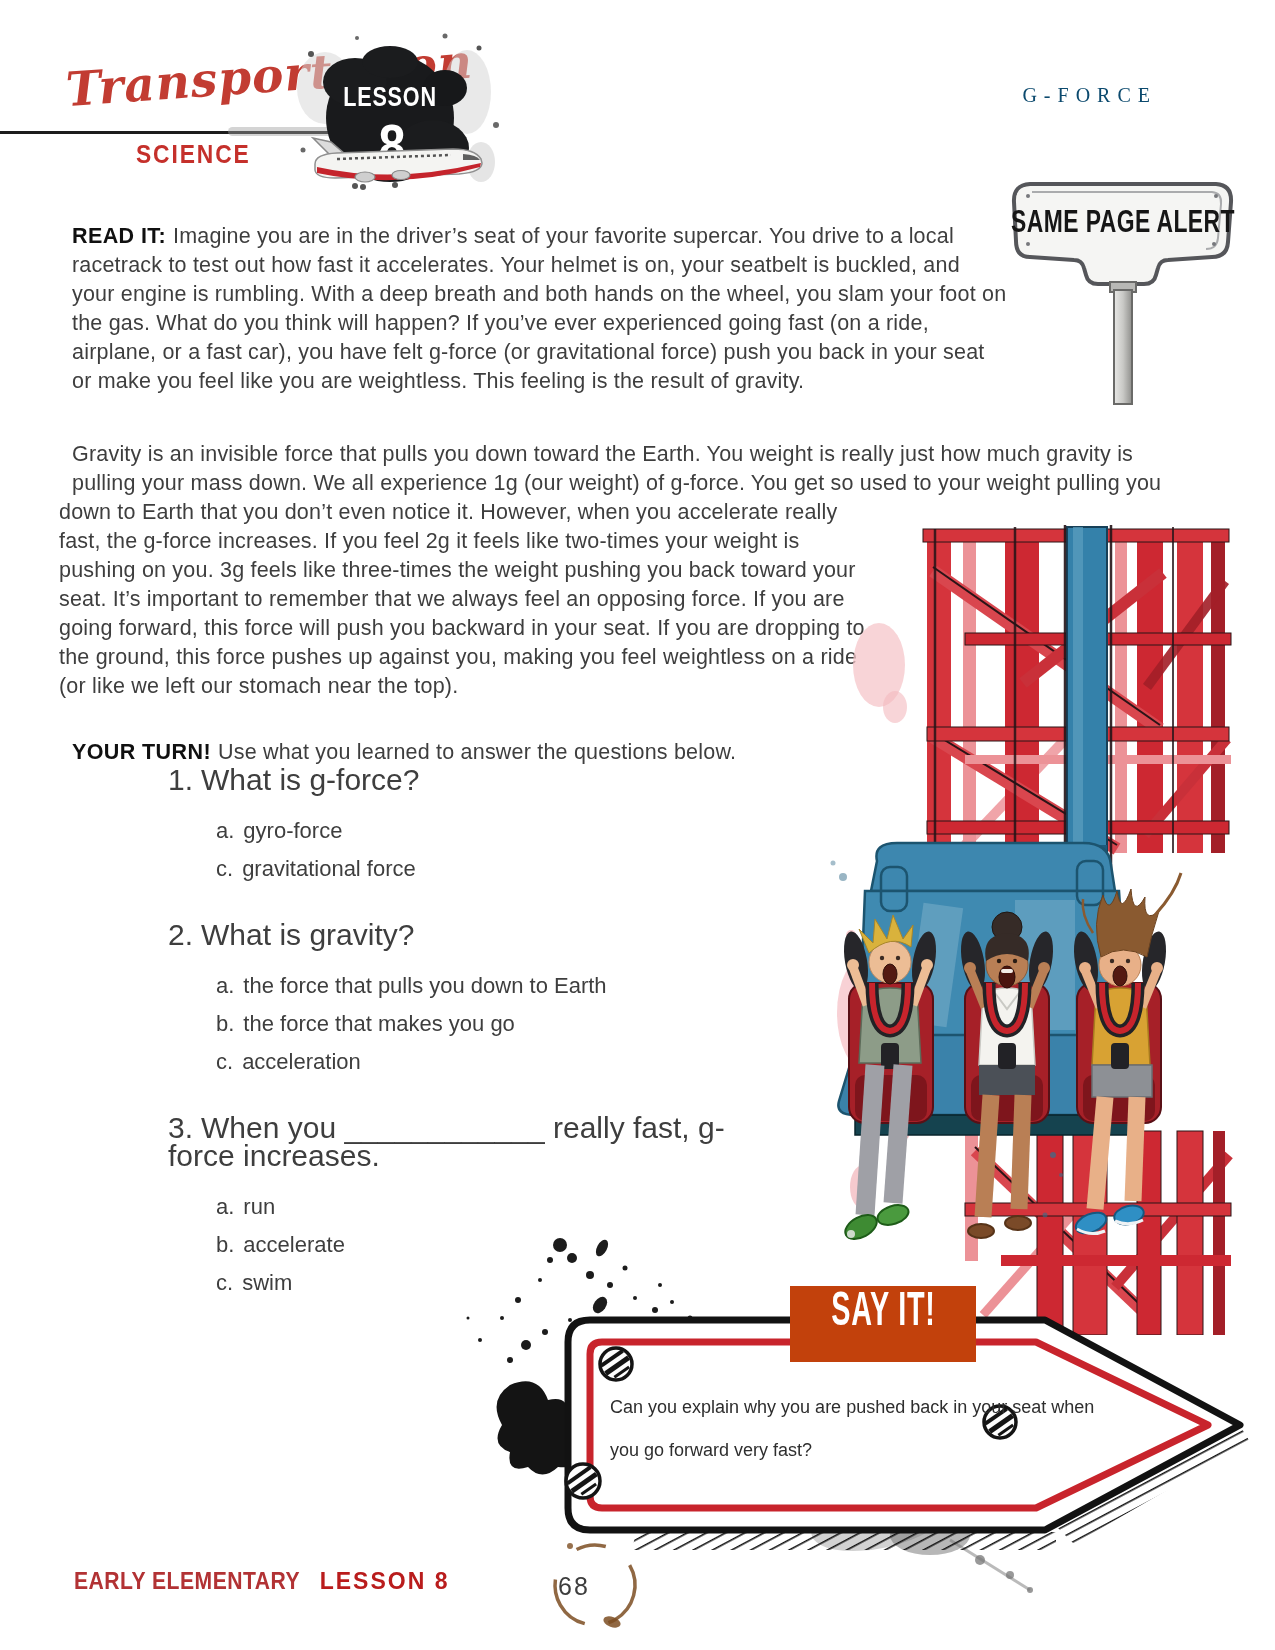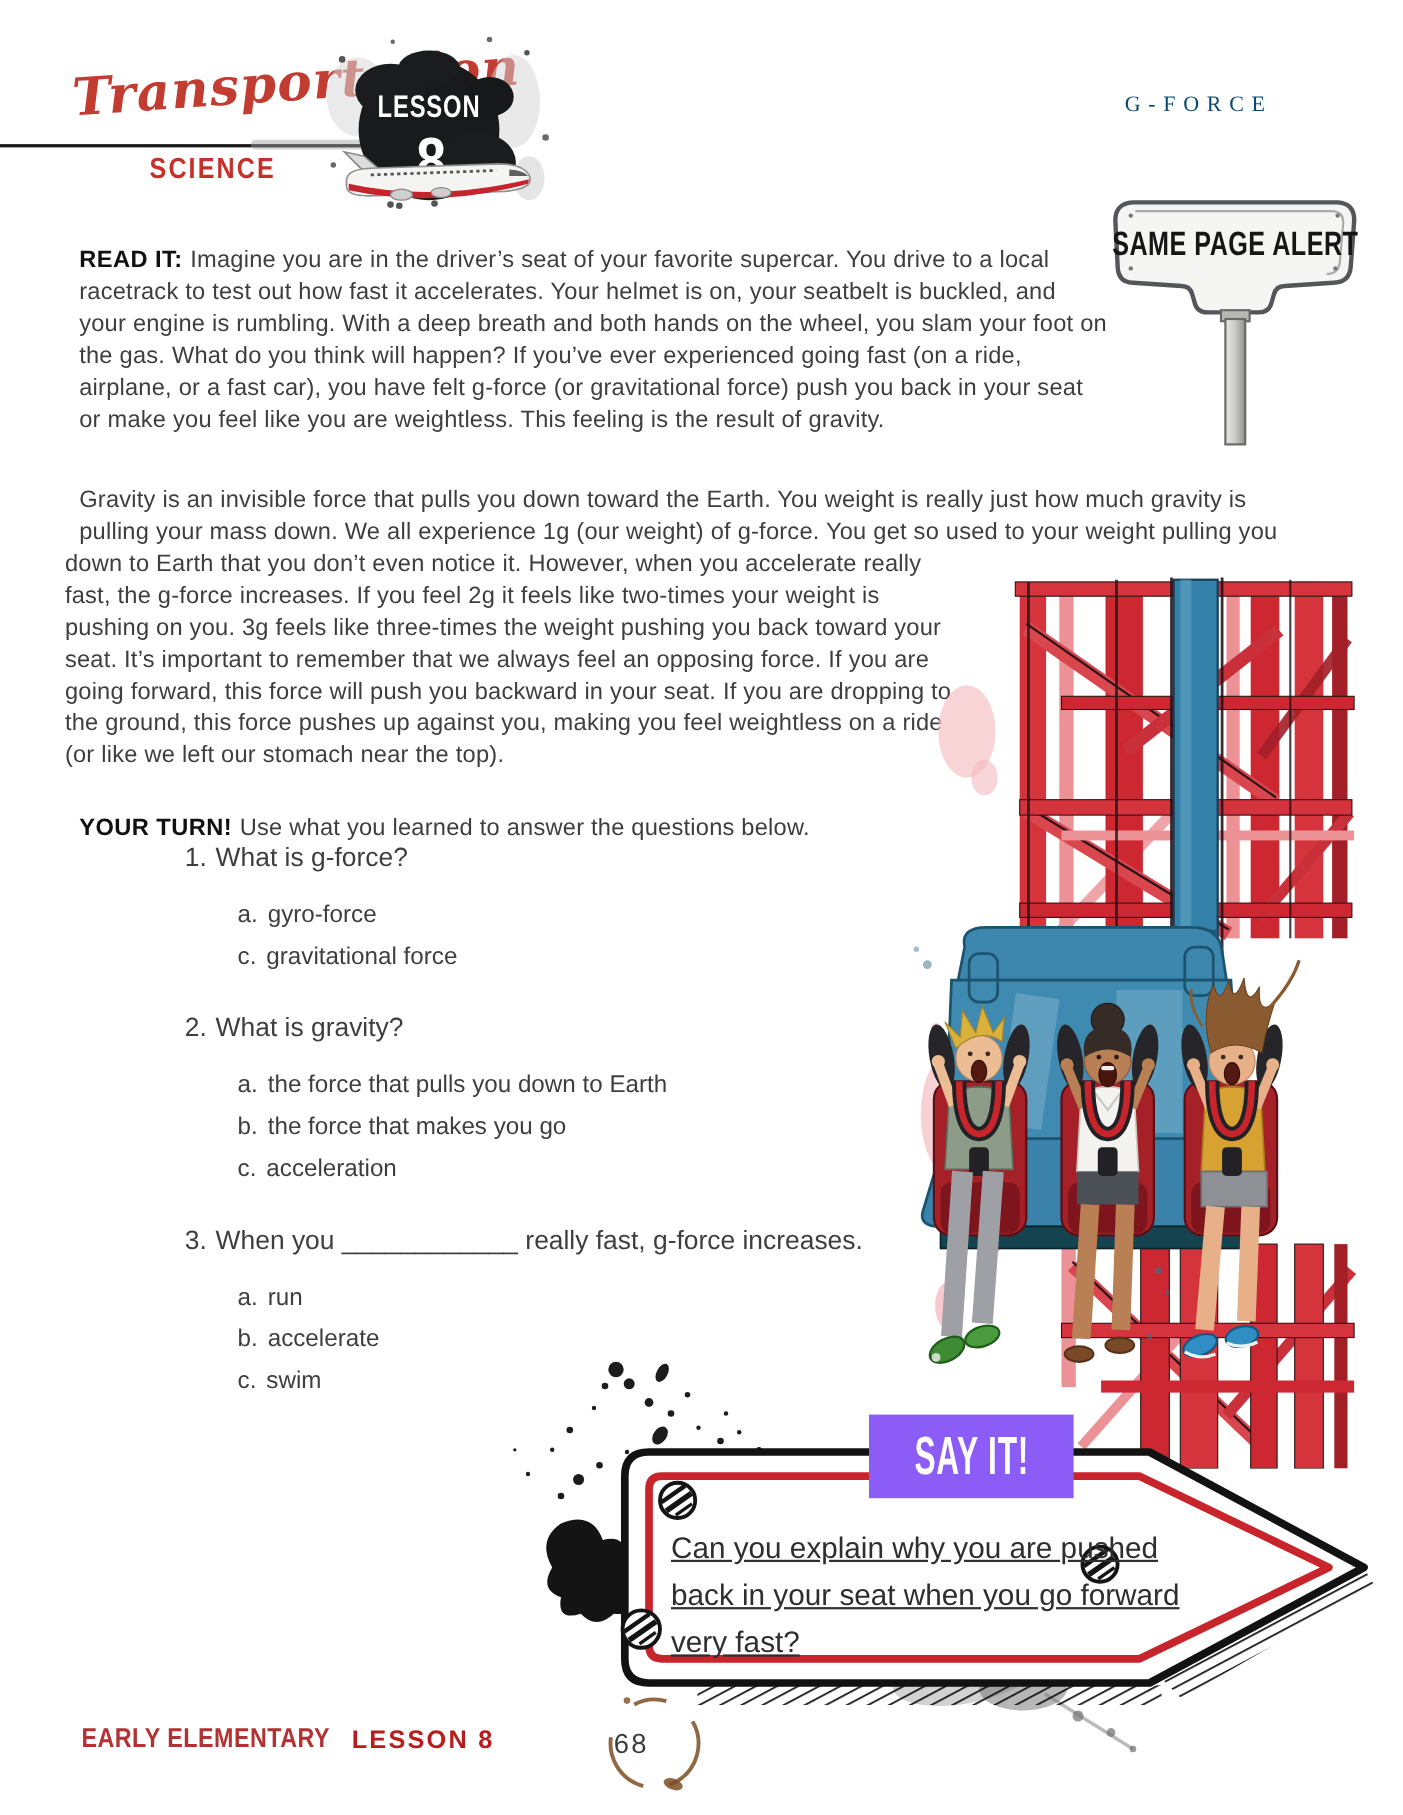"1. What is g-force?" .q-title { font-size: 24px -> 30px }
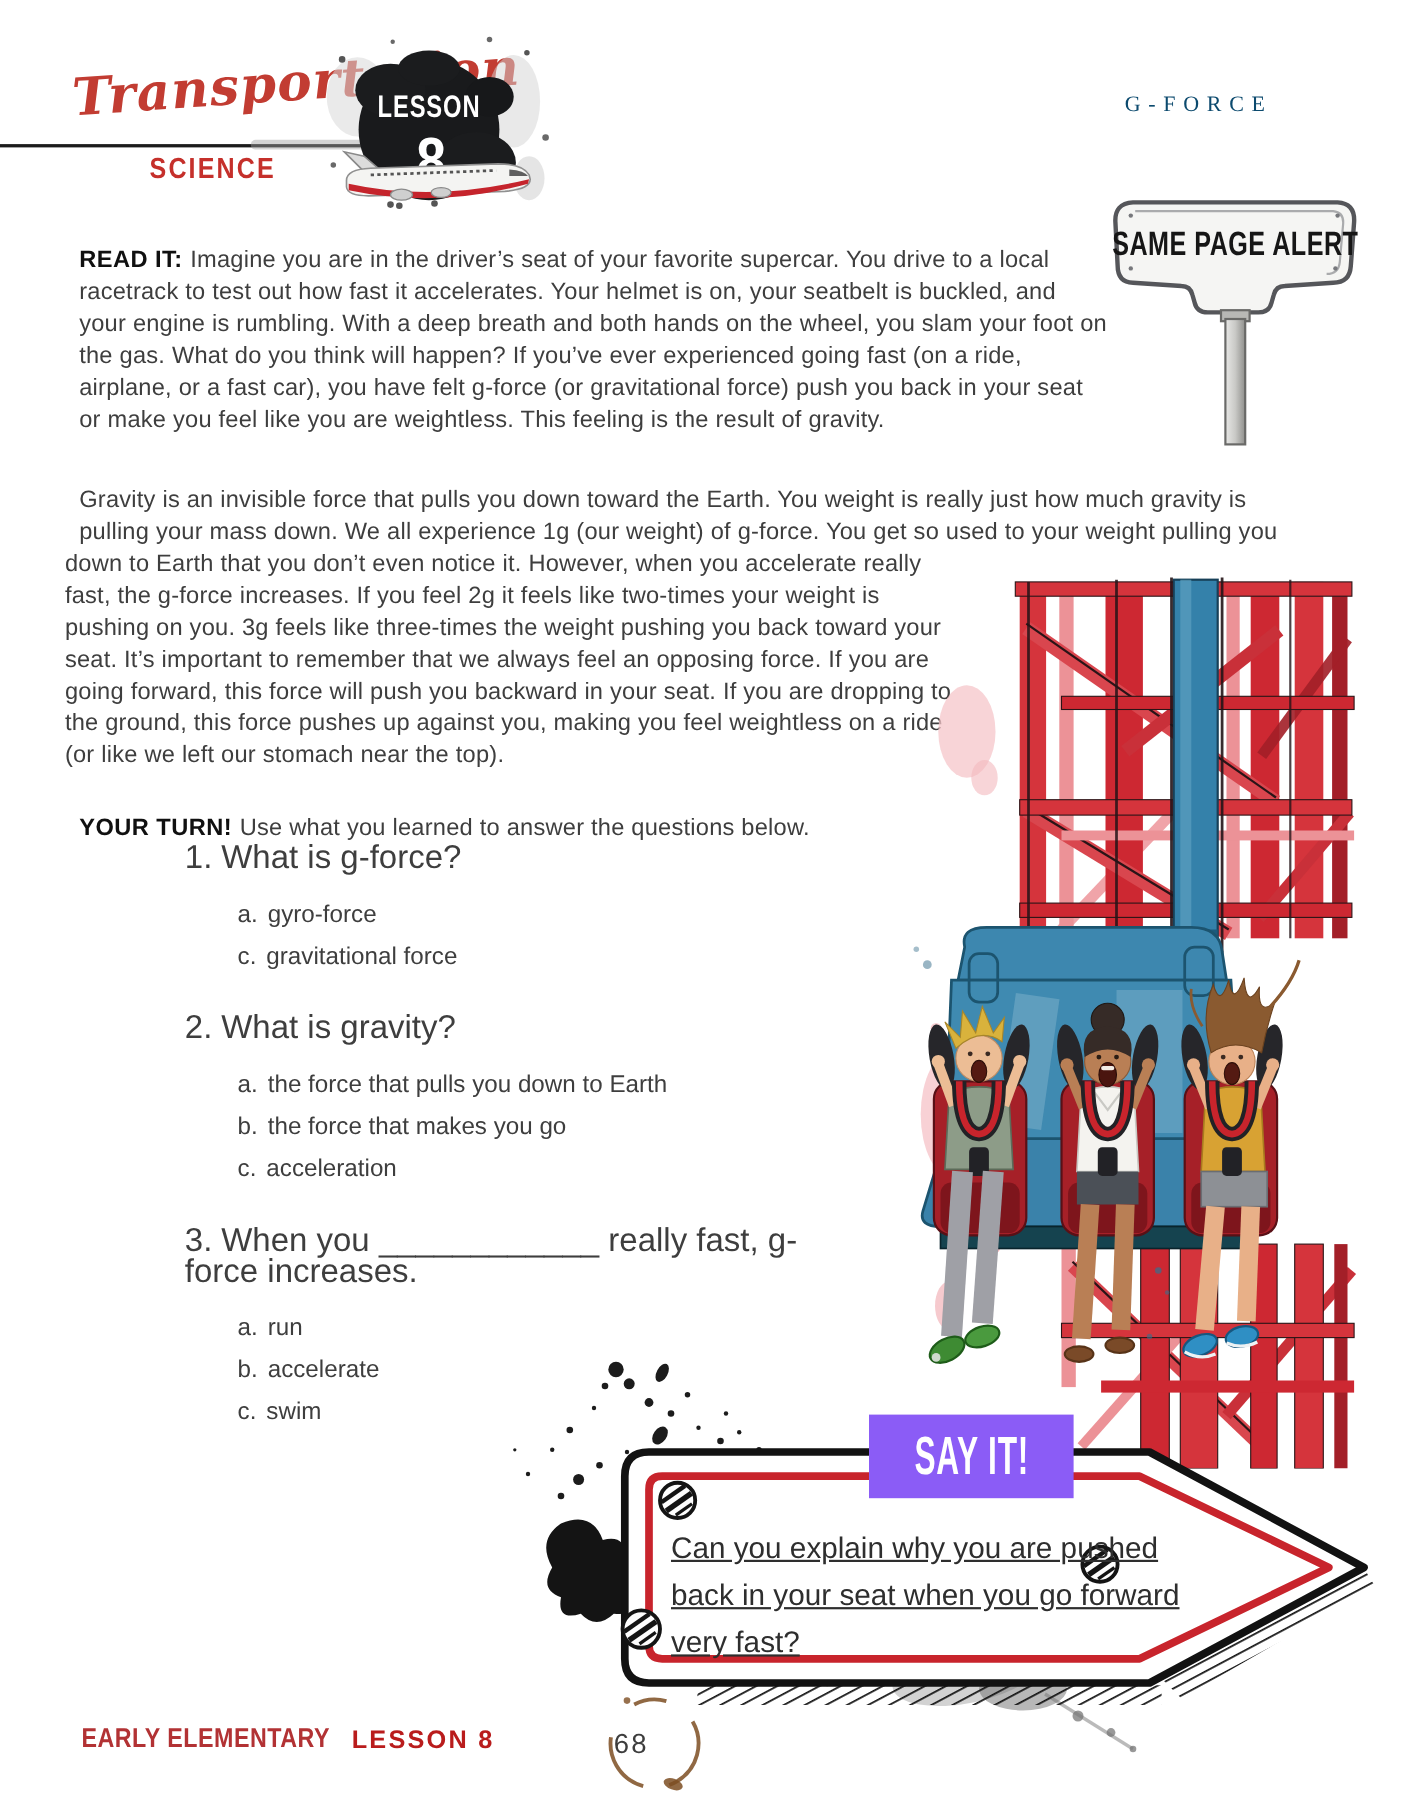"SAY IT!" .sayit-label { align-items: center -> flex-start; background: #8b5cf6 -> #c2410c }
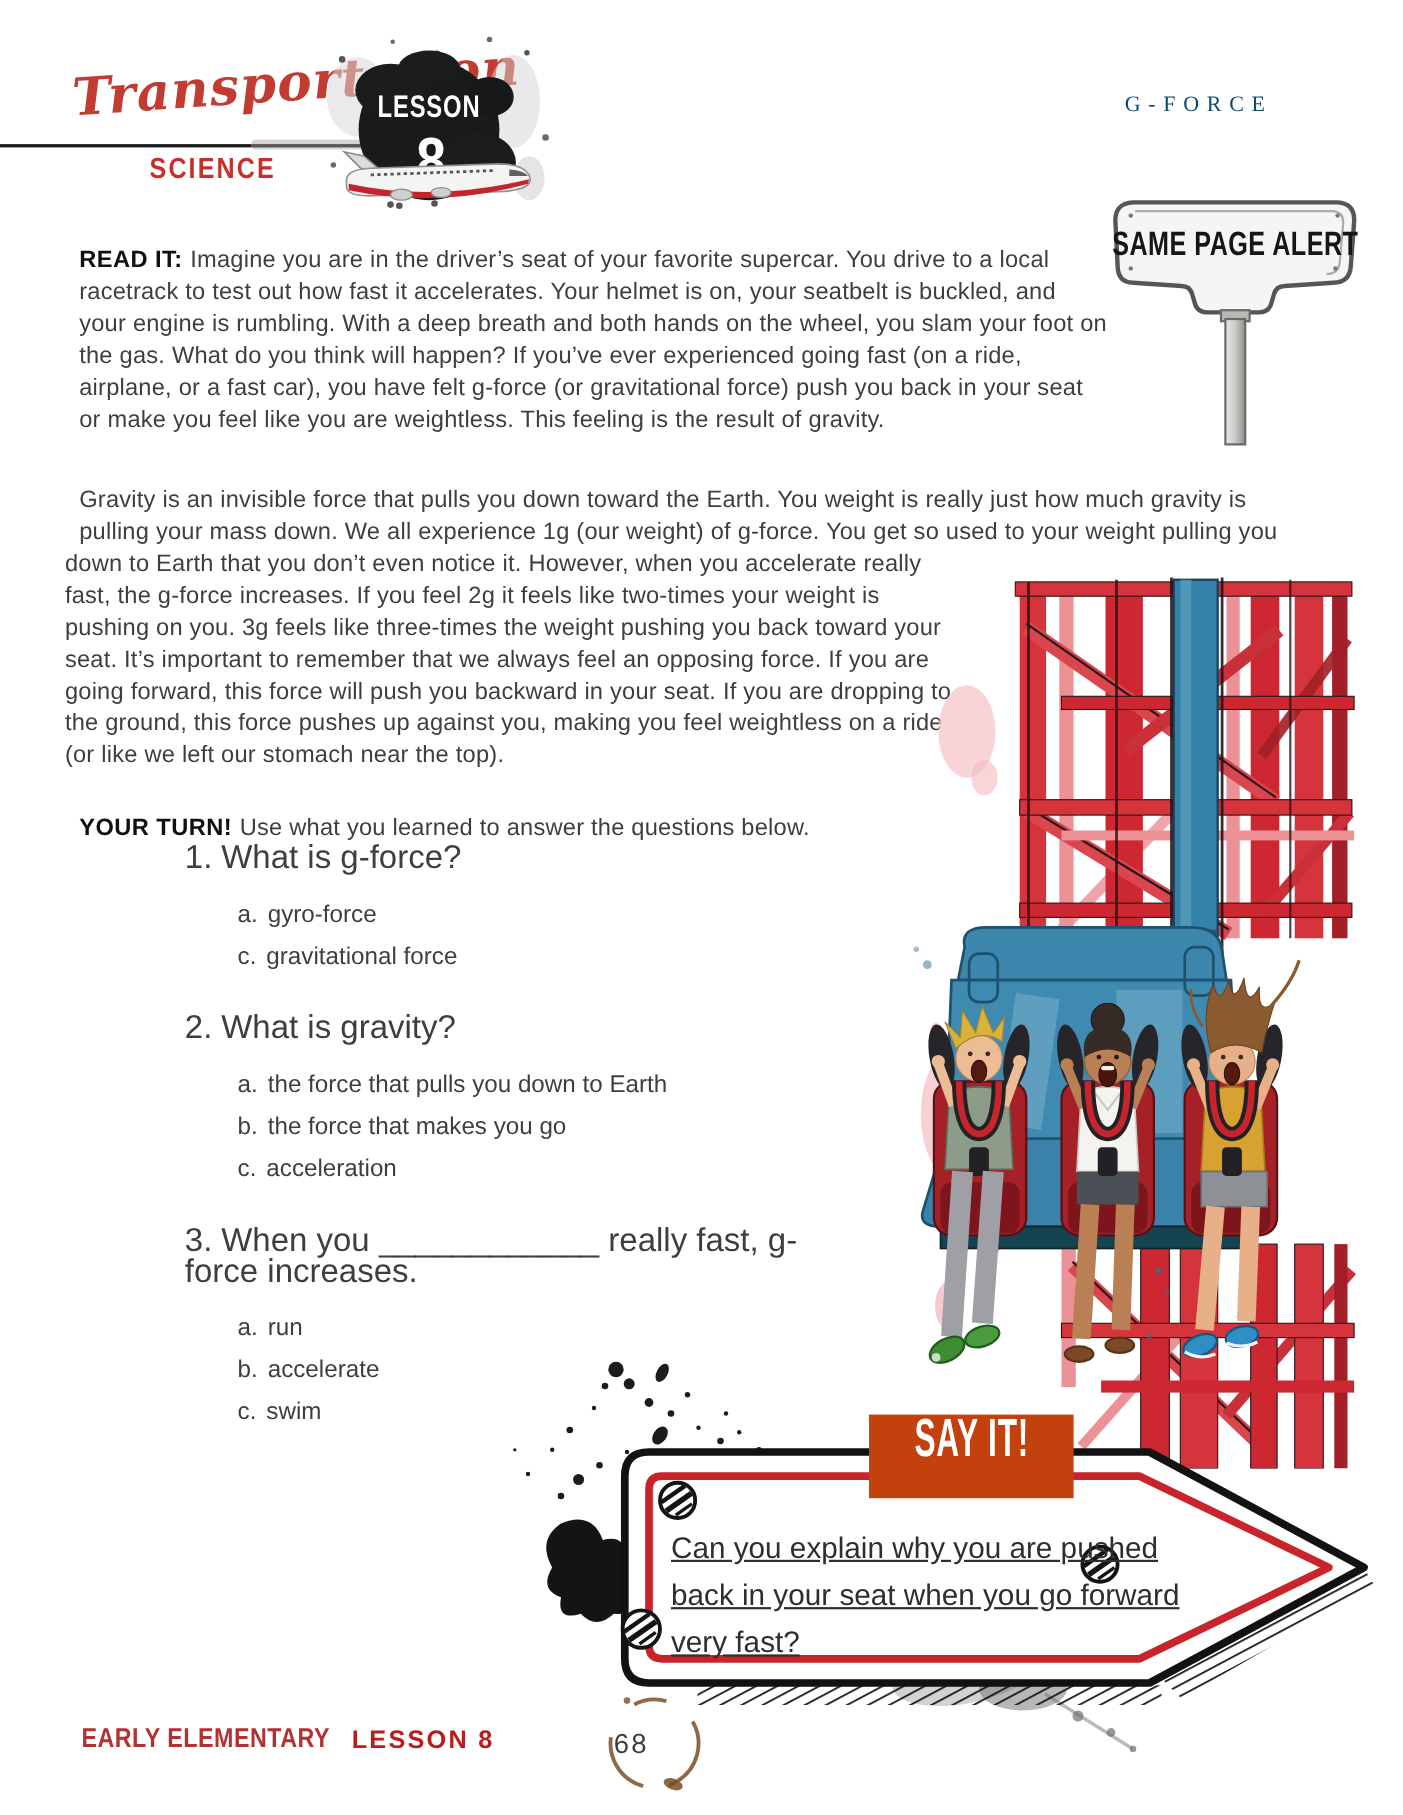"Can you explain why you" .sayit-text { font-size: 27px -> 18px; text-decoration: underline -> none }
